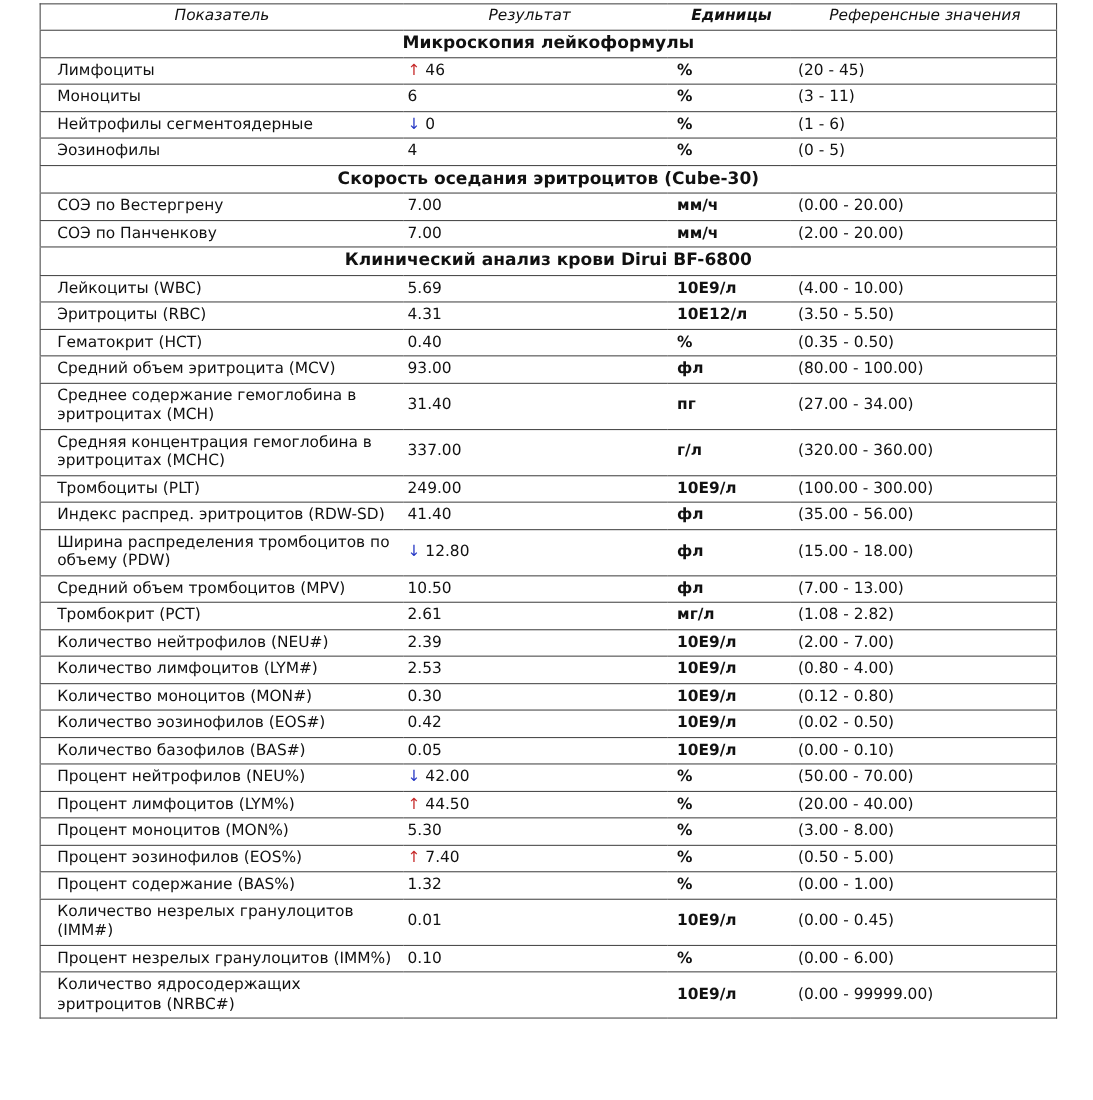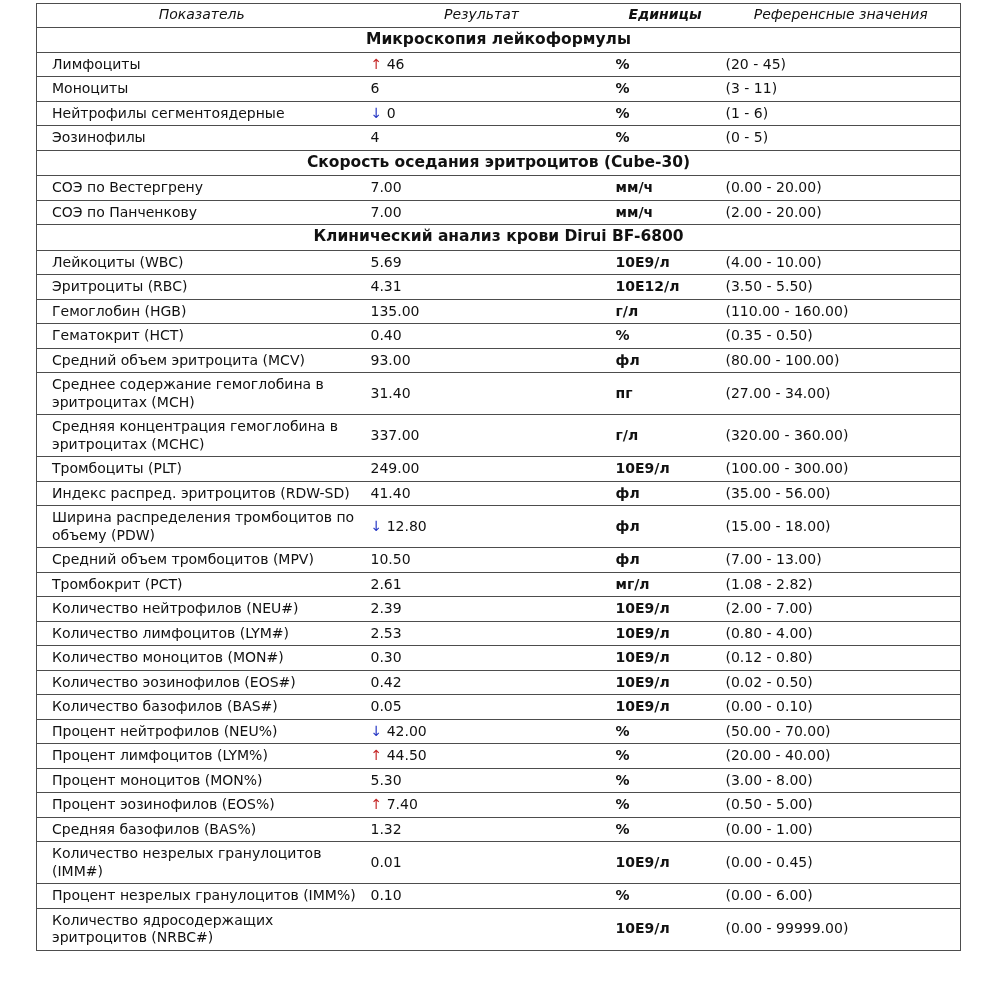"Гемоглобин (HGB)" tr.data-row { html: <tr> <td>Гемоглобин (HGB)</td> <td><span>135.00</span></td> <td>г/л</td> <td>(110.00 - 160.00)</td> </tr> -> none }
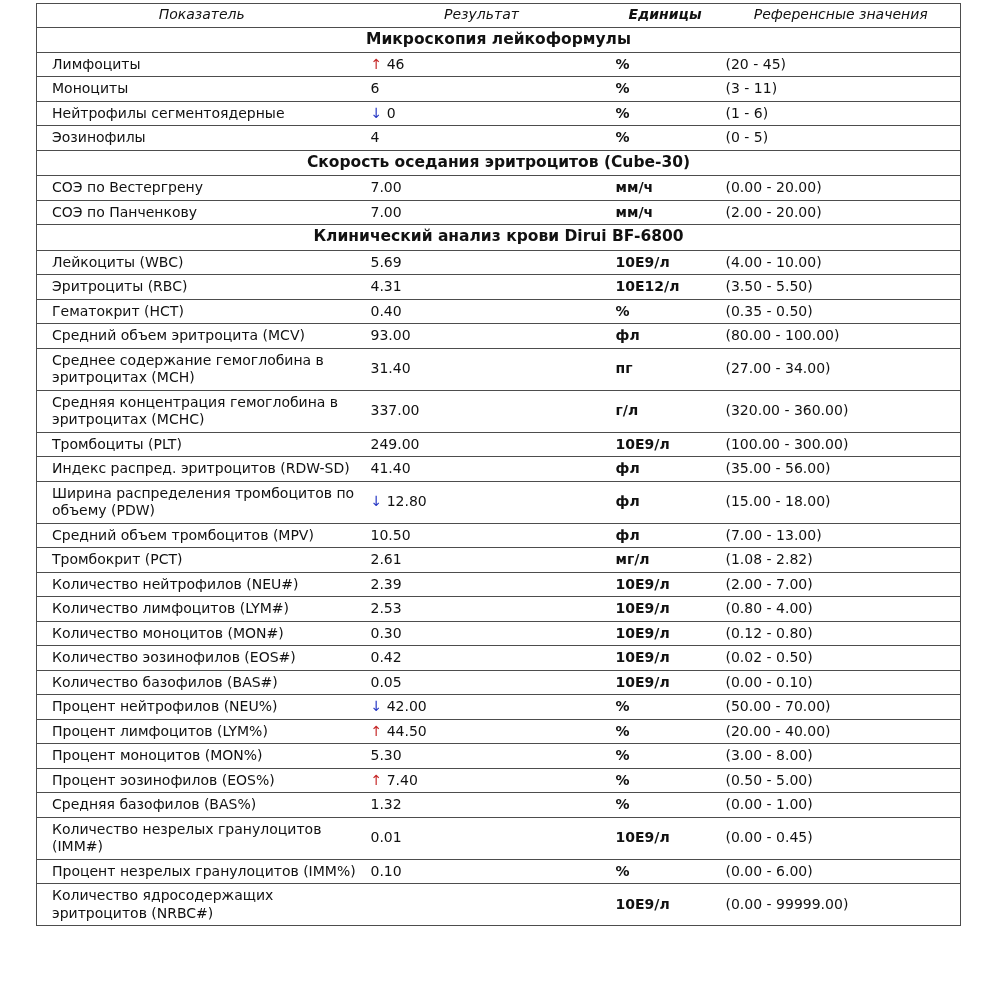"Средняя базофилов (BAS%)" td.c-ind { text: Средняя базофилов -> Процент содержание }
